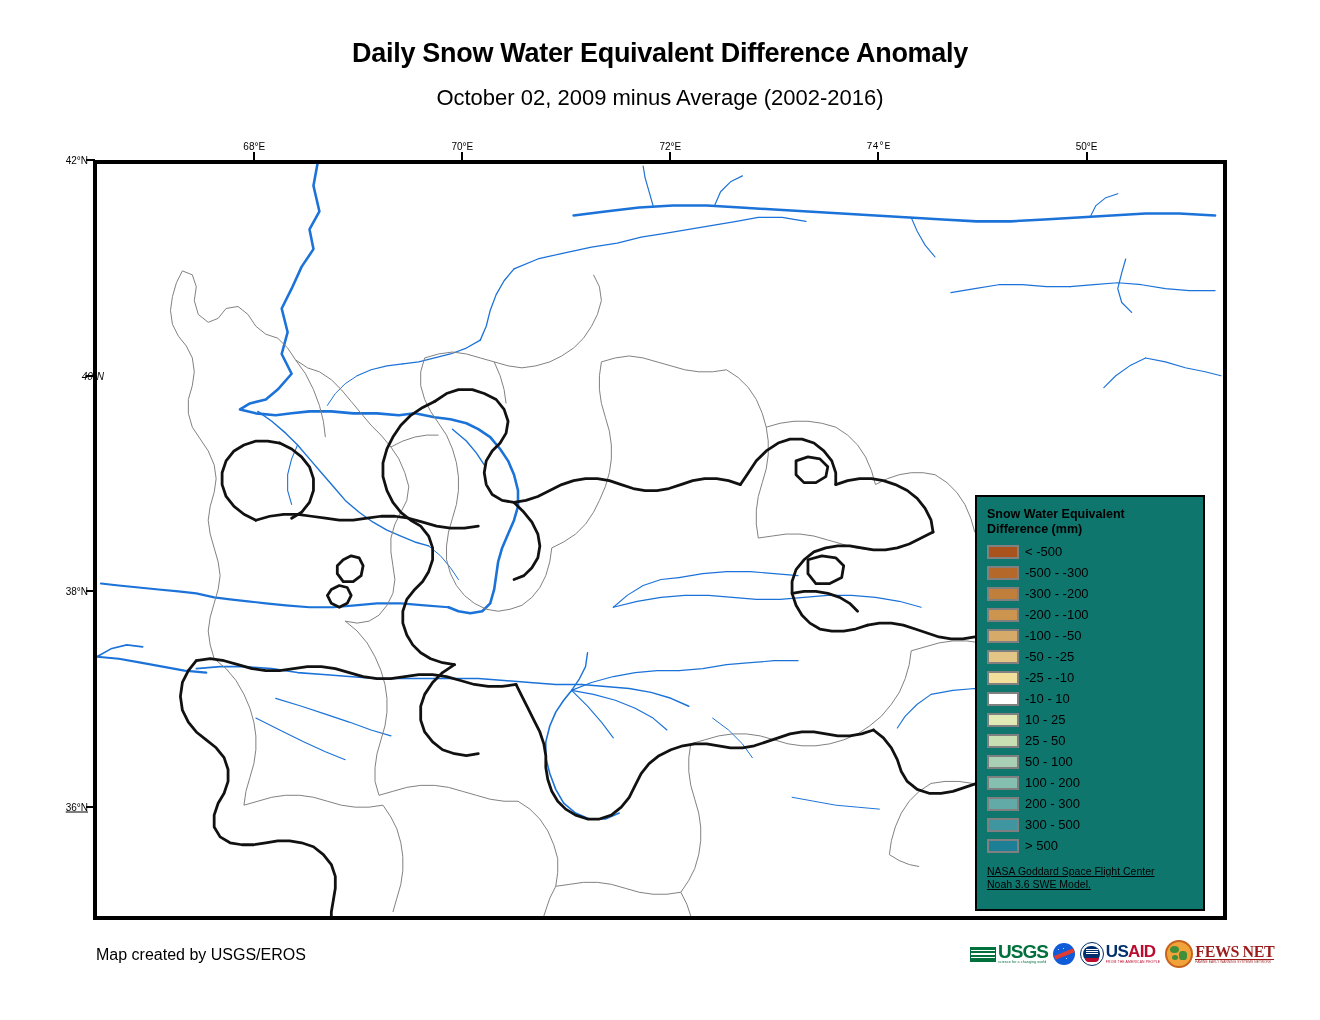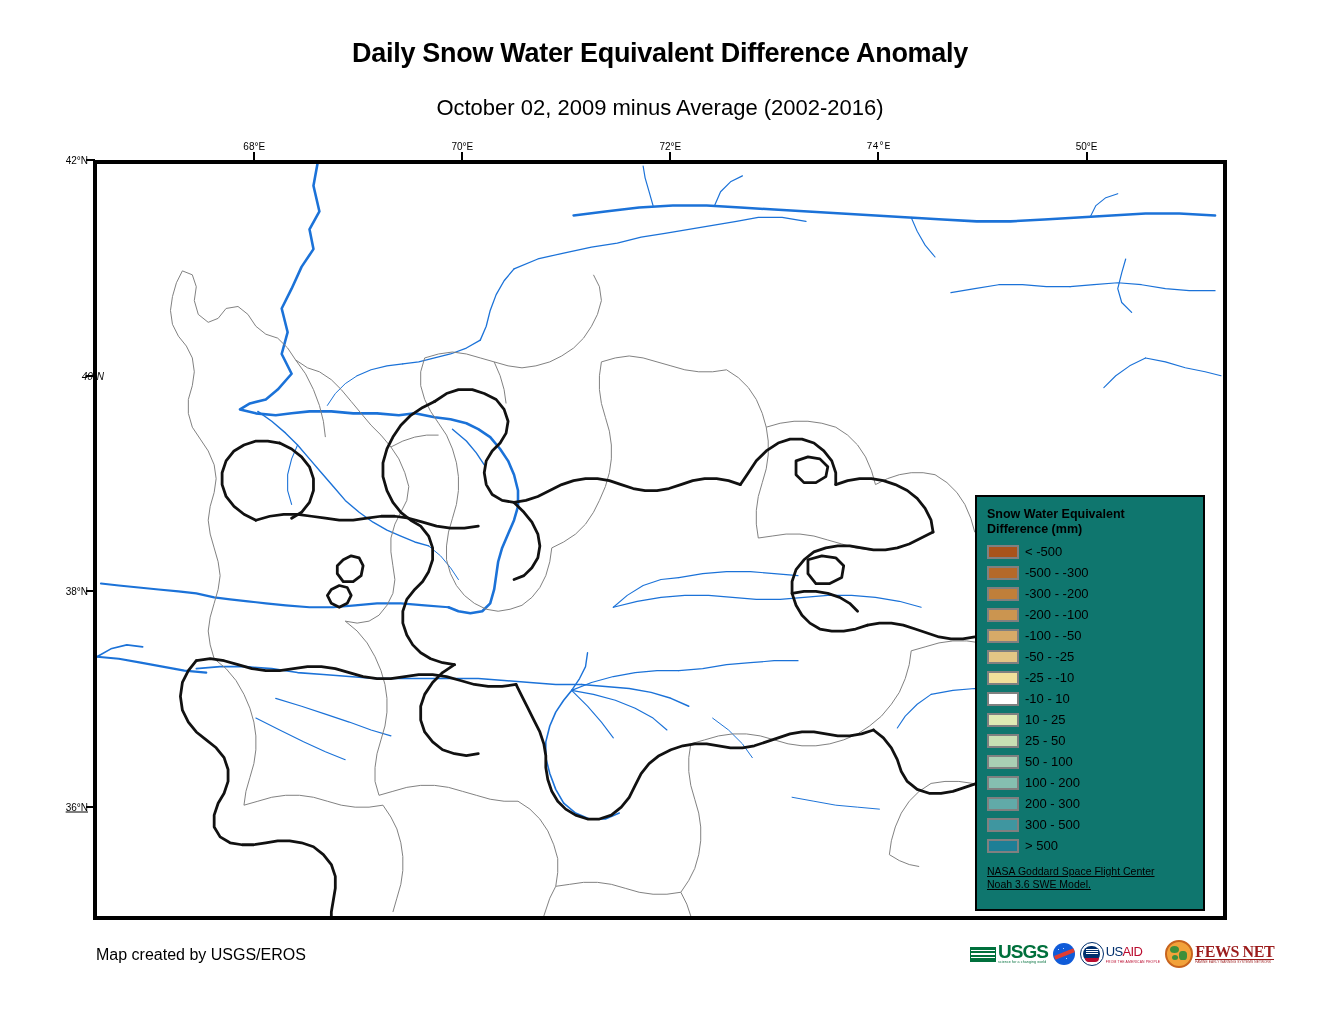"October 02, 2009 minus Average" #subtitle { top: 95px -> 85px }
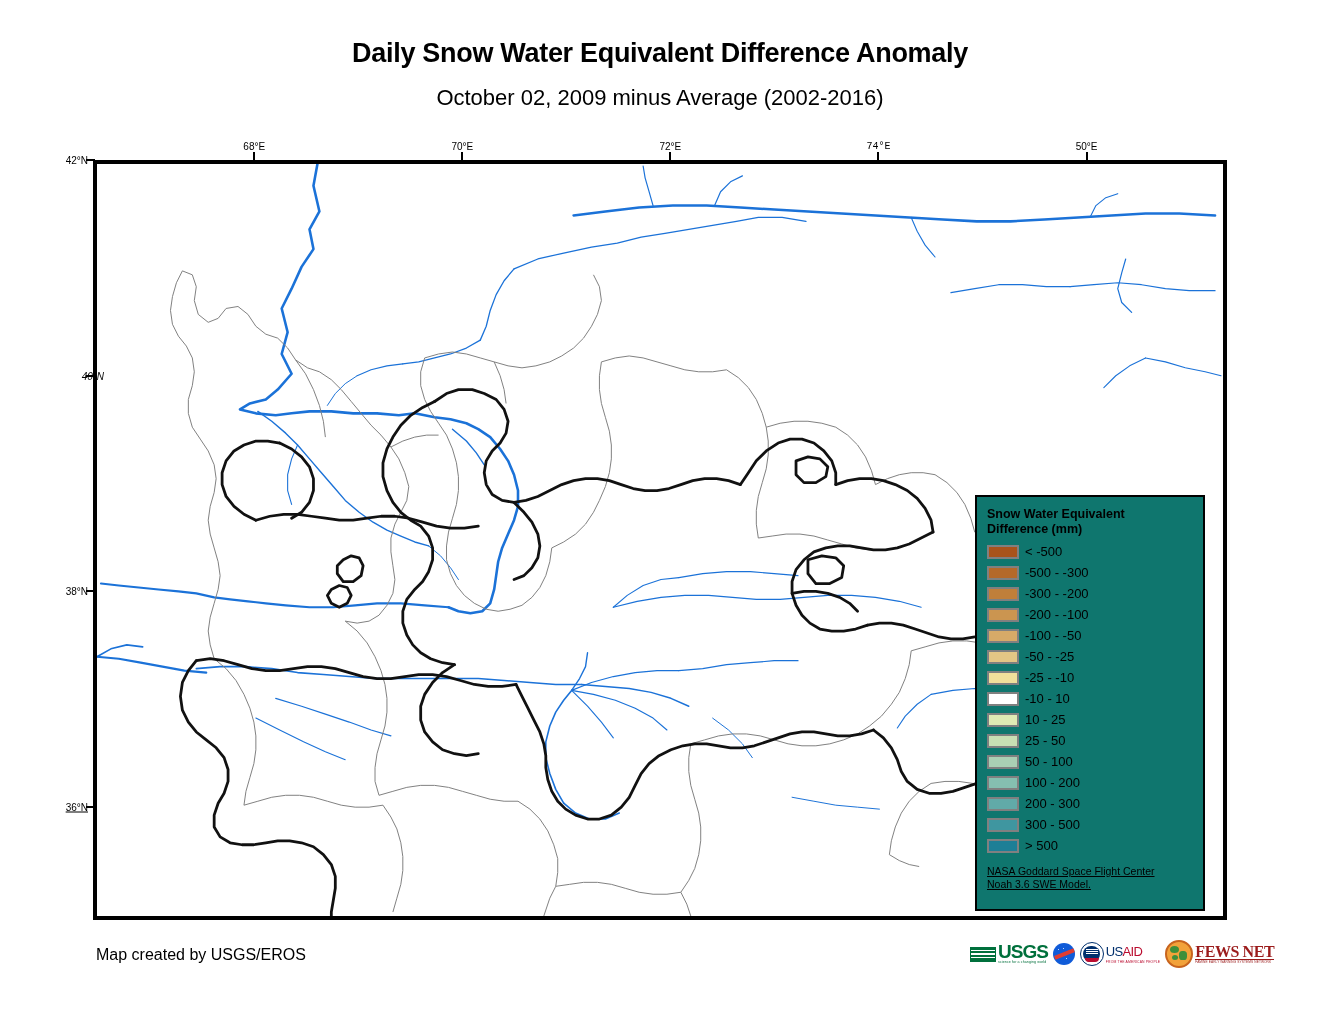"USAID" .usaid-text { font-size: 13px -> 17px; font-weight: normal -> bold }
